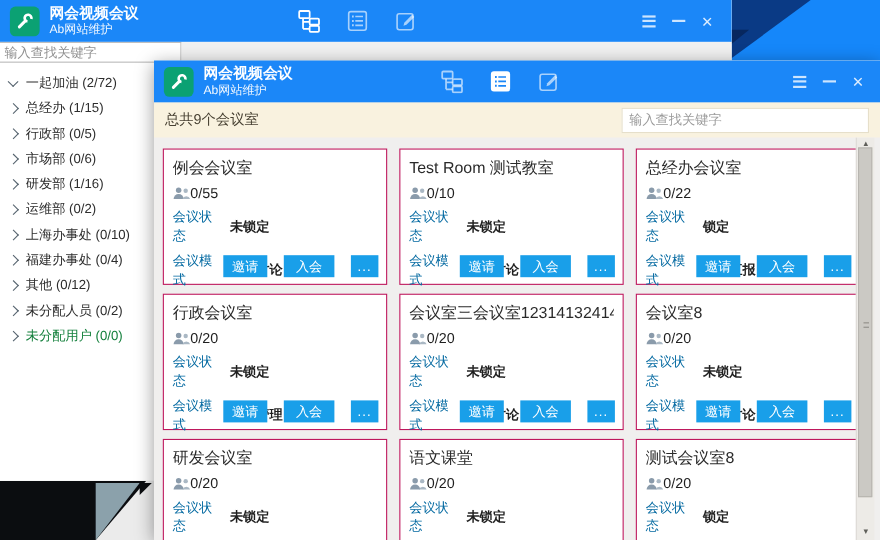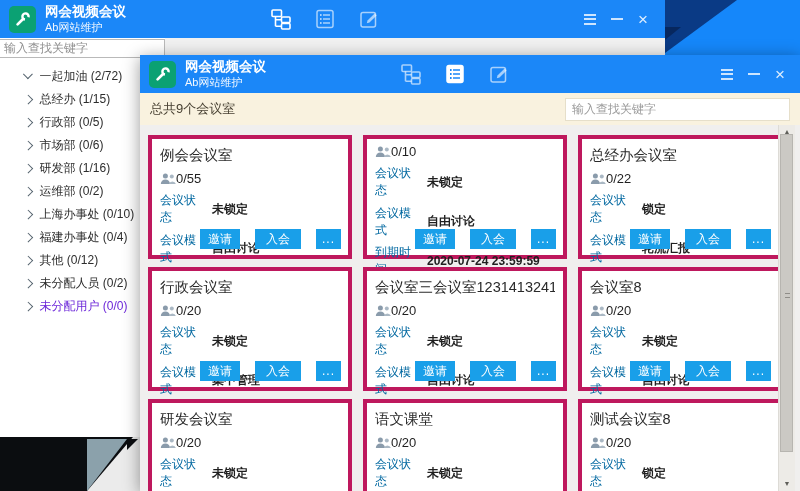"一起加油 (2/72)" .tree-row { padding-left: 25px -> 9px }
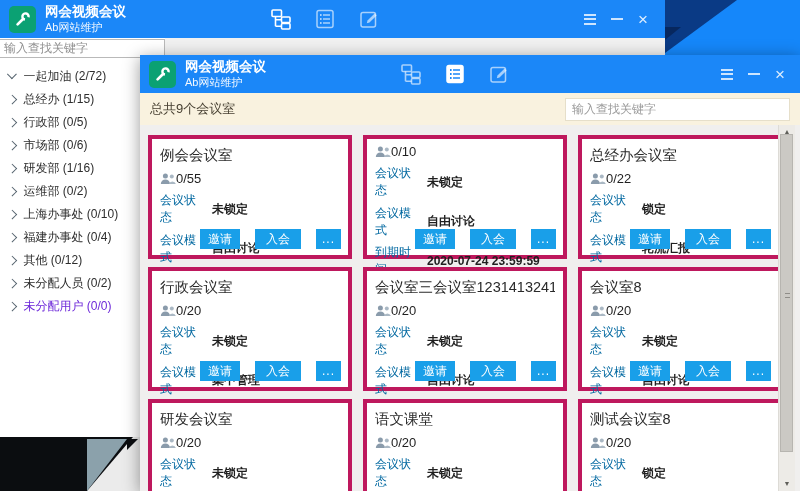"例会会议室" .room-card { border: 4px solid #be185d -> 1px solid #be185d }
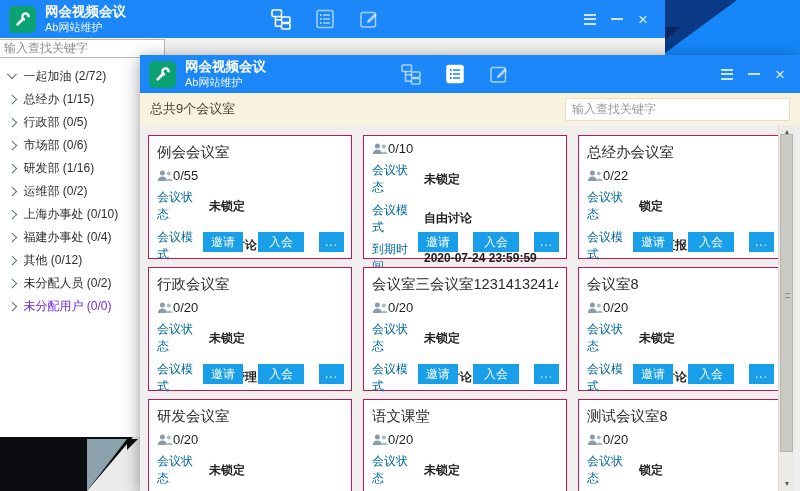"Test Room 测试教室" h3.room-title { html: none -> <h3>Test Room 测试教室</h3> }
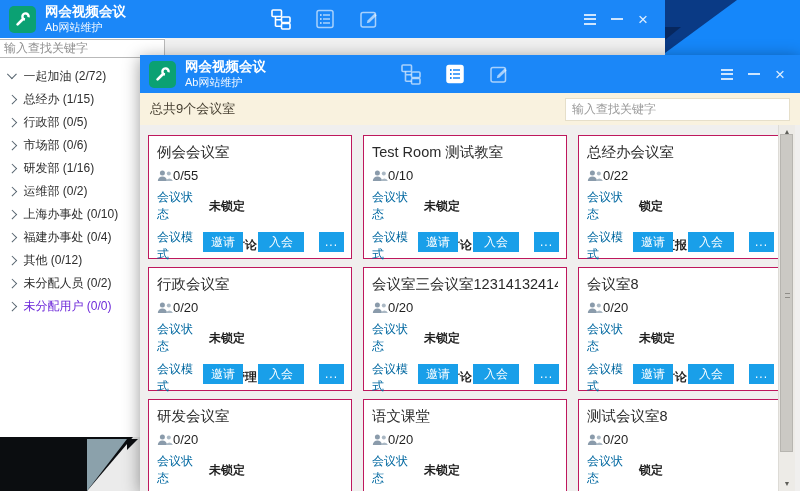"未分配用户 (0/0)" .tree-row.orange { color: #6d28d9 -> #15803d }
